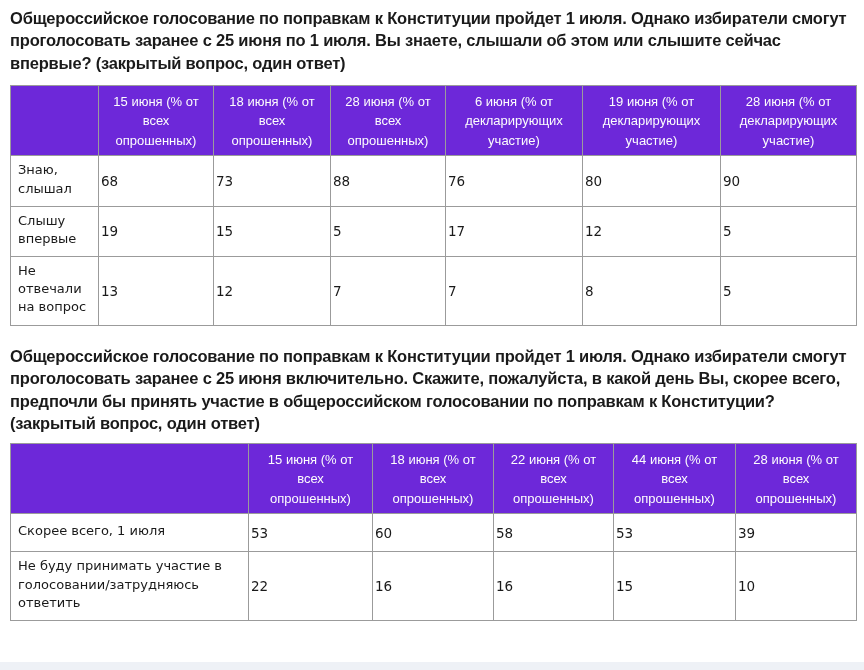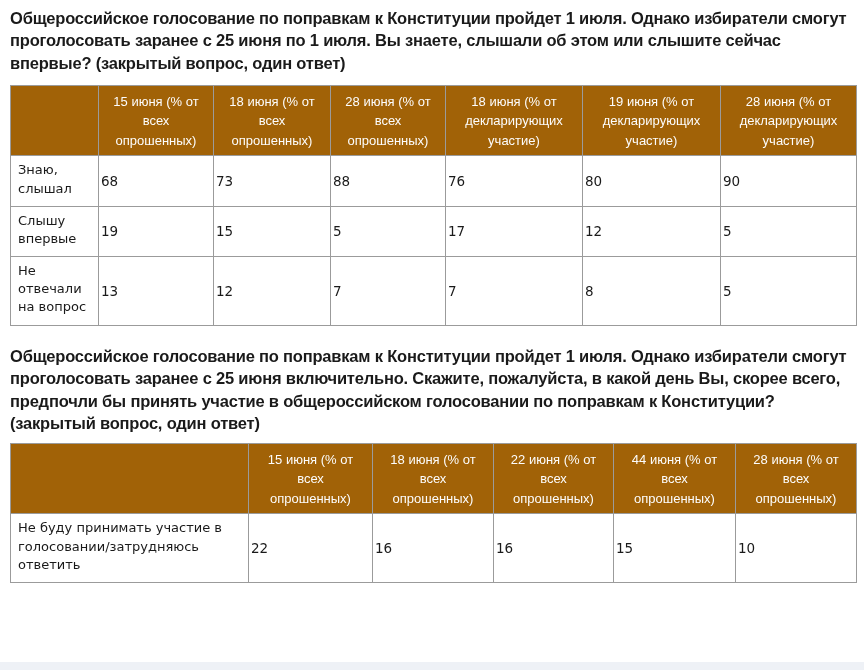"15 июня (% от всех" table.data thead th { background: #a16207 -> #6d28d9 }
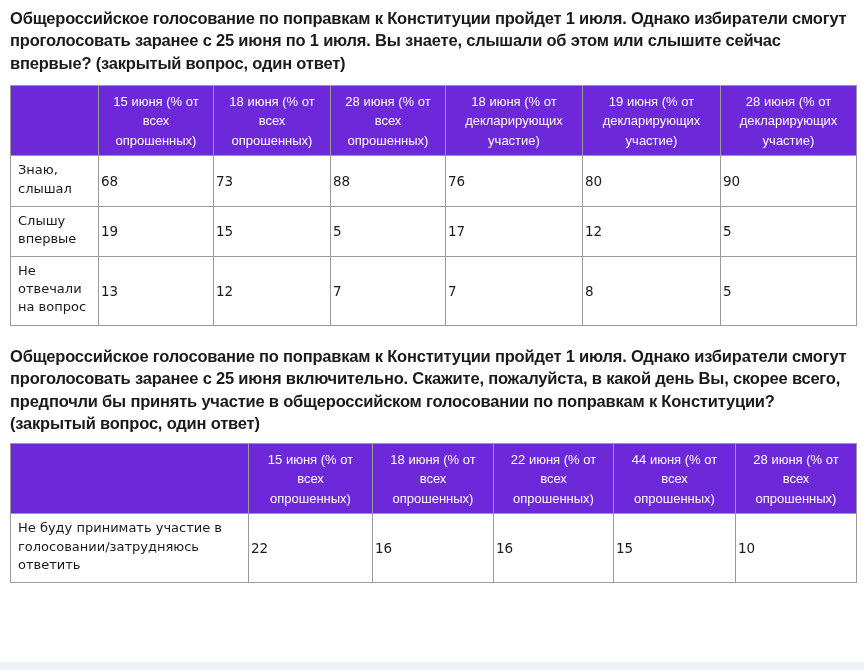"18 июня (% от декларирующих" th { text: 18 -> 6 }
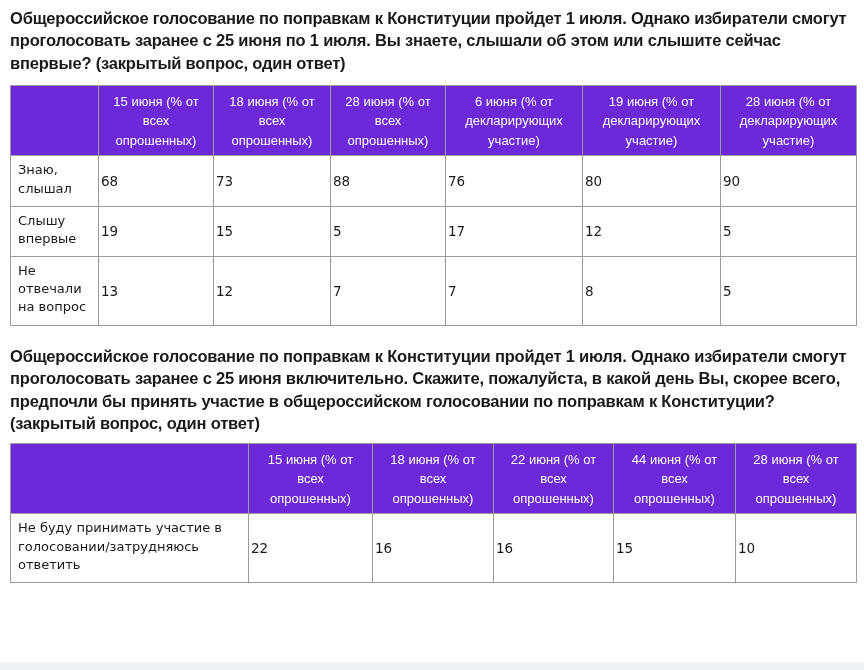"Скорее всего, 1 июля" tr { html: none -> <tr> <td>Скорее всего, 1 июля</td> <td>53</td> <td>60</td> <td>58</td> <td>53</td> <td>39</td> </tr> }
